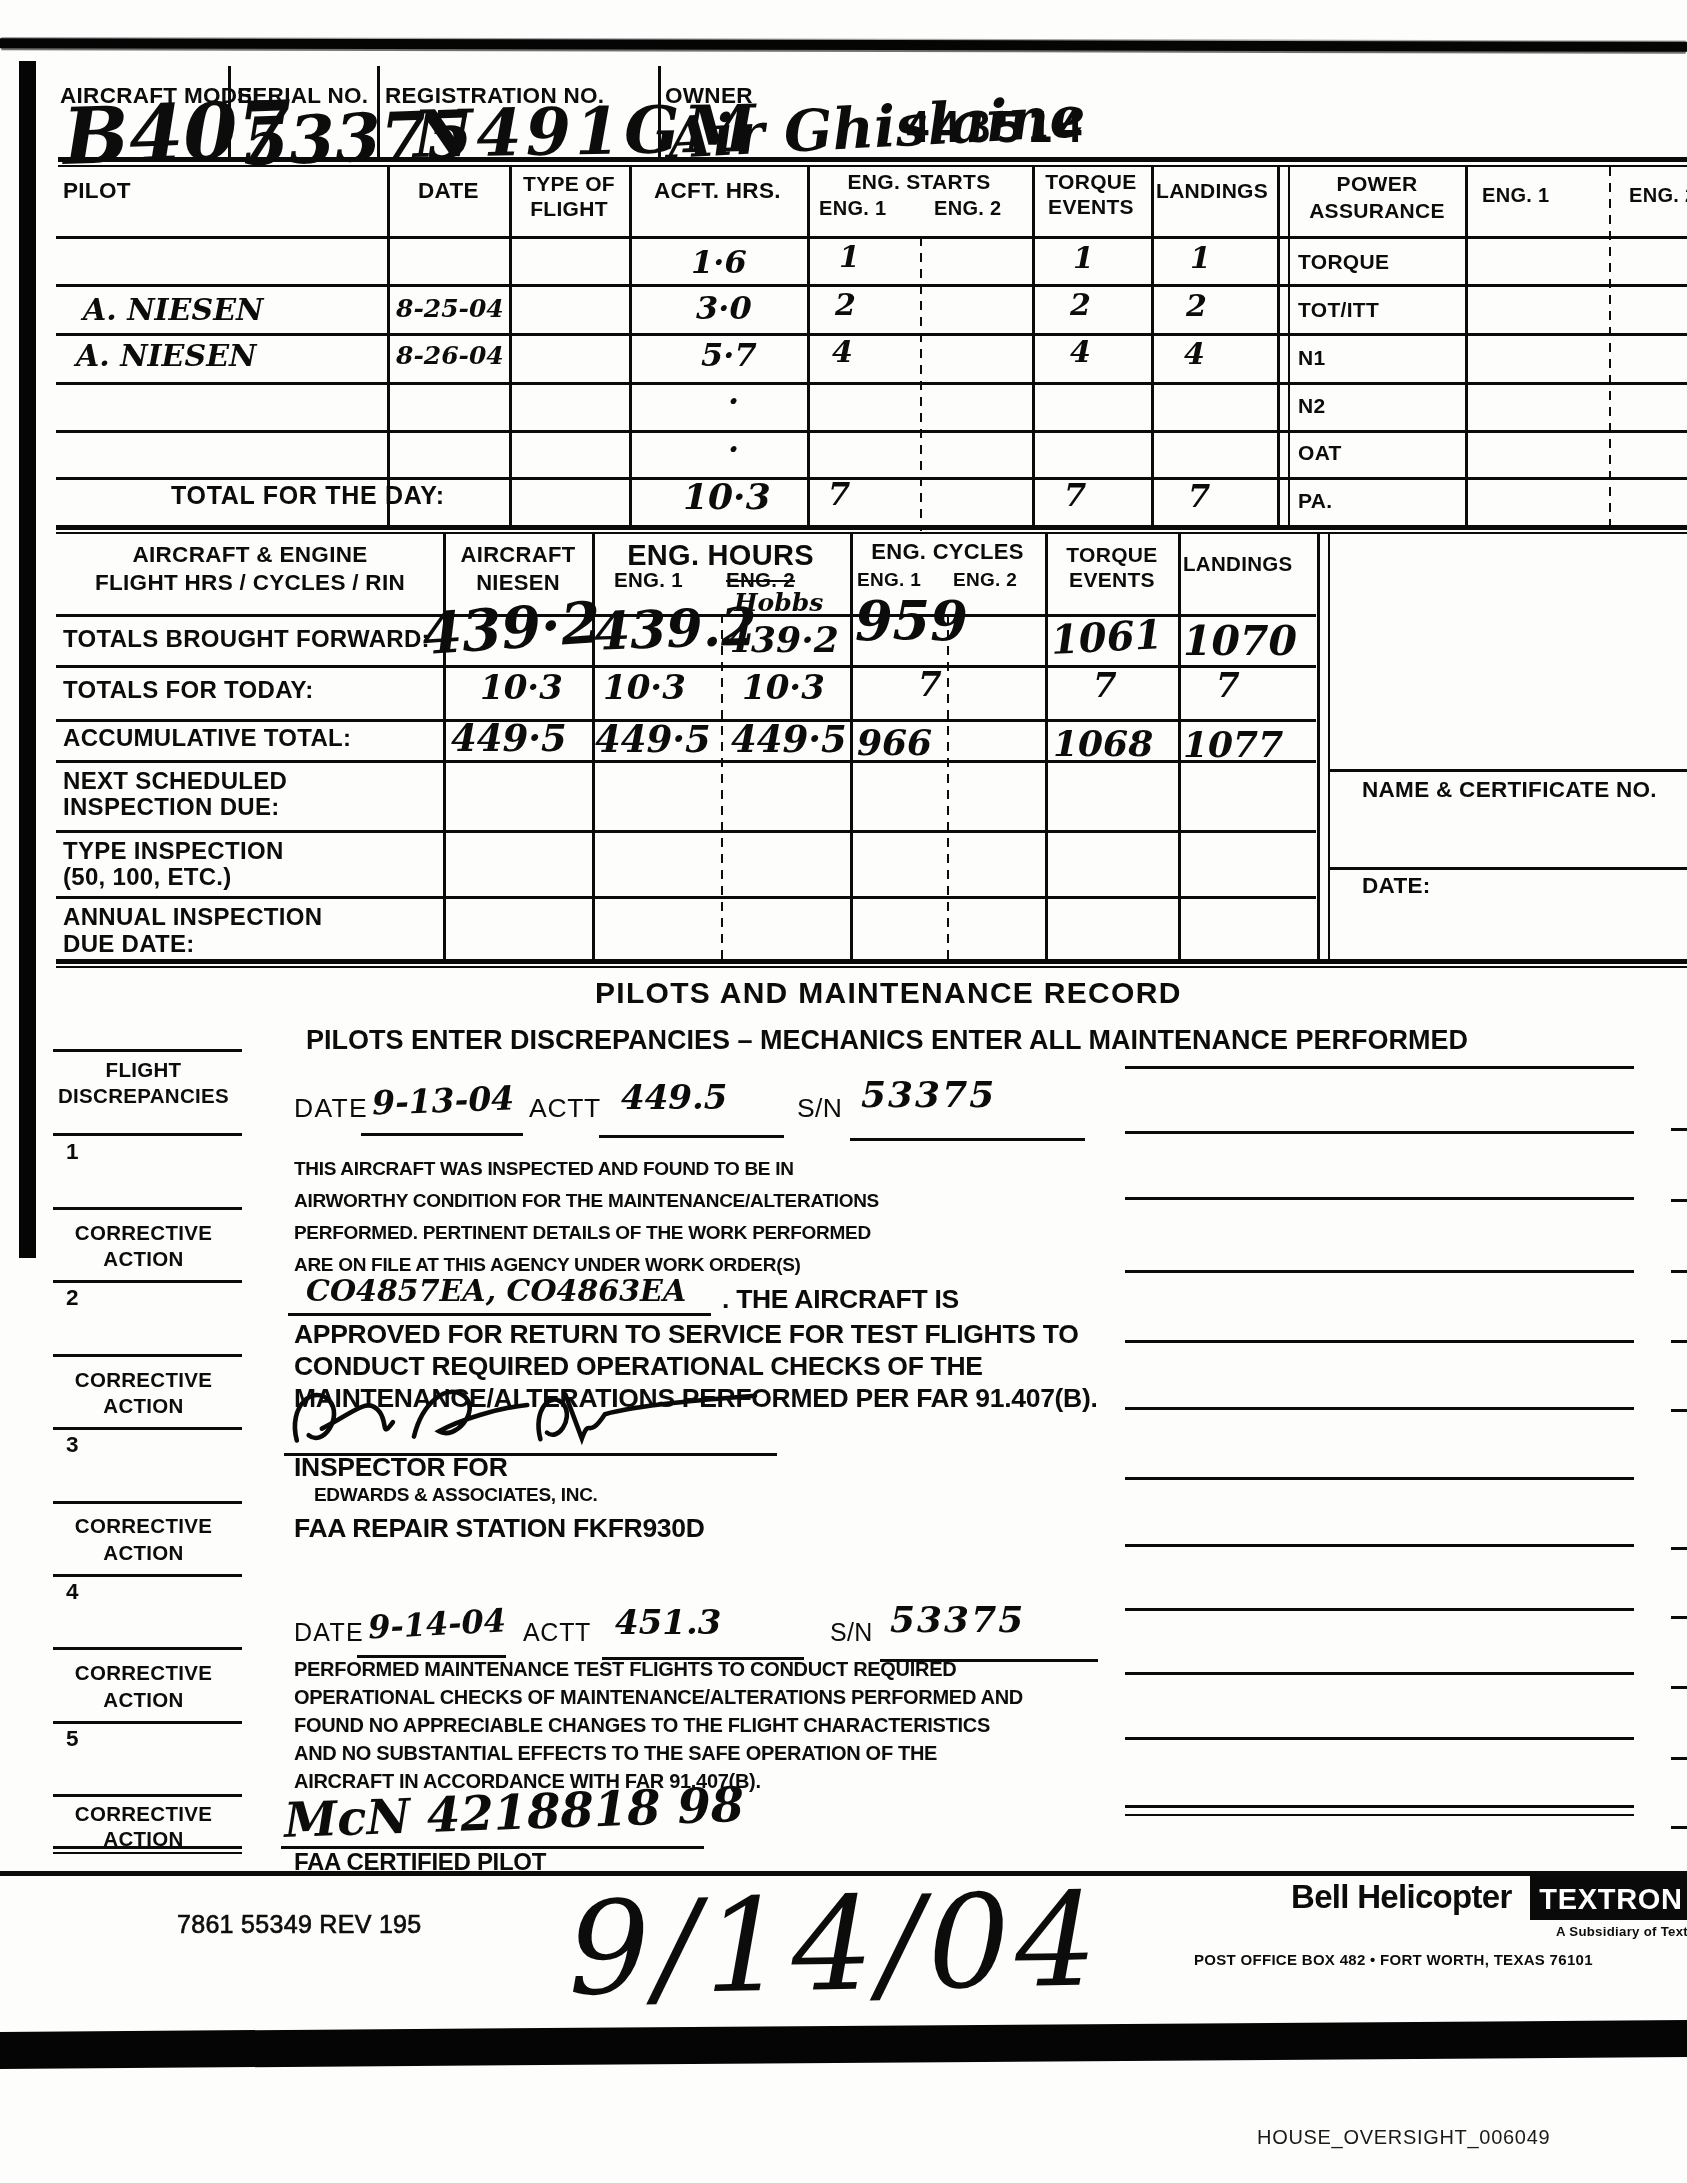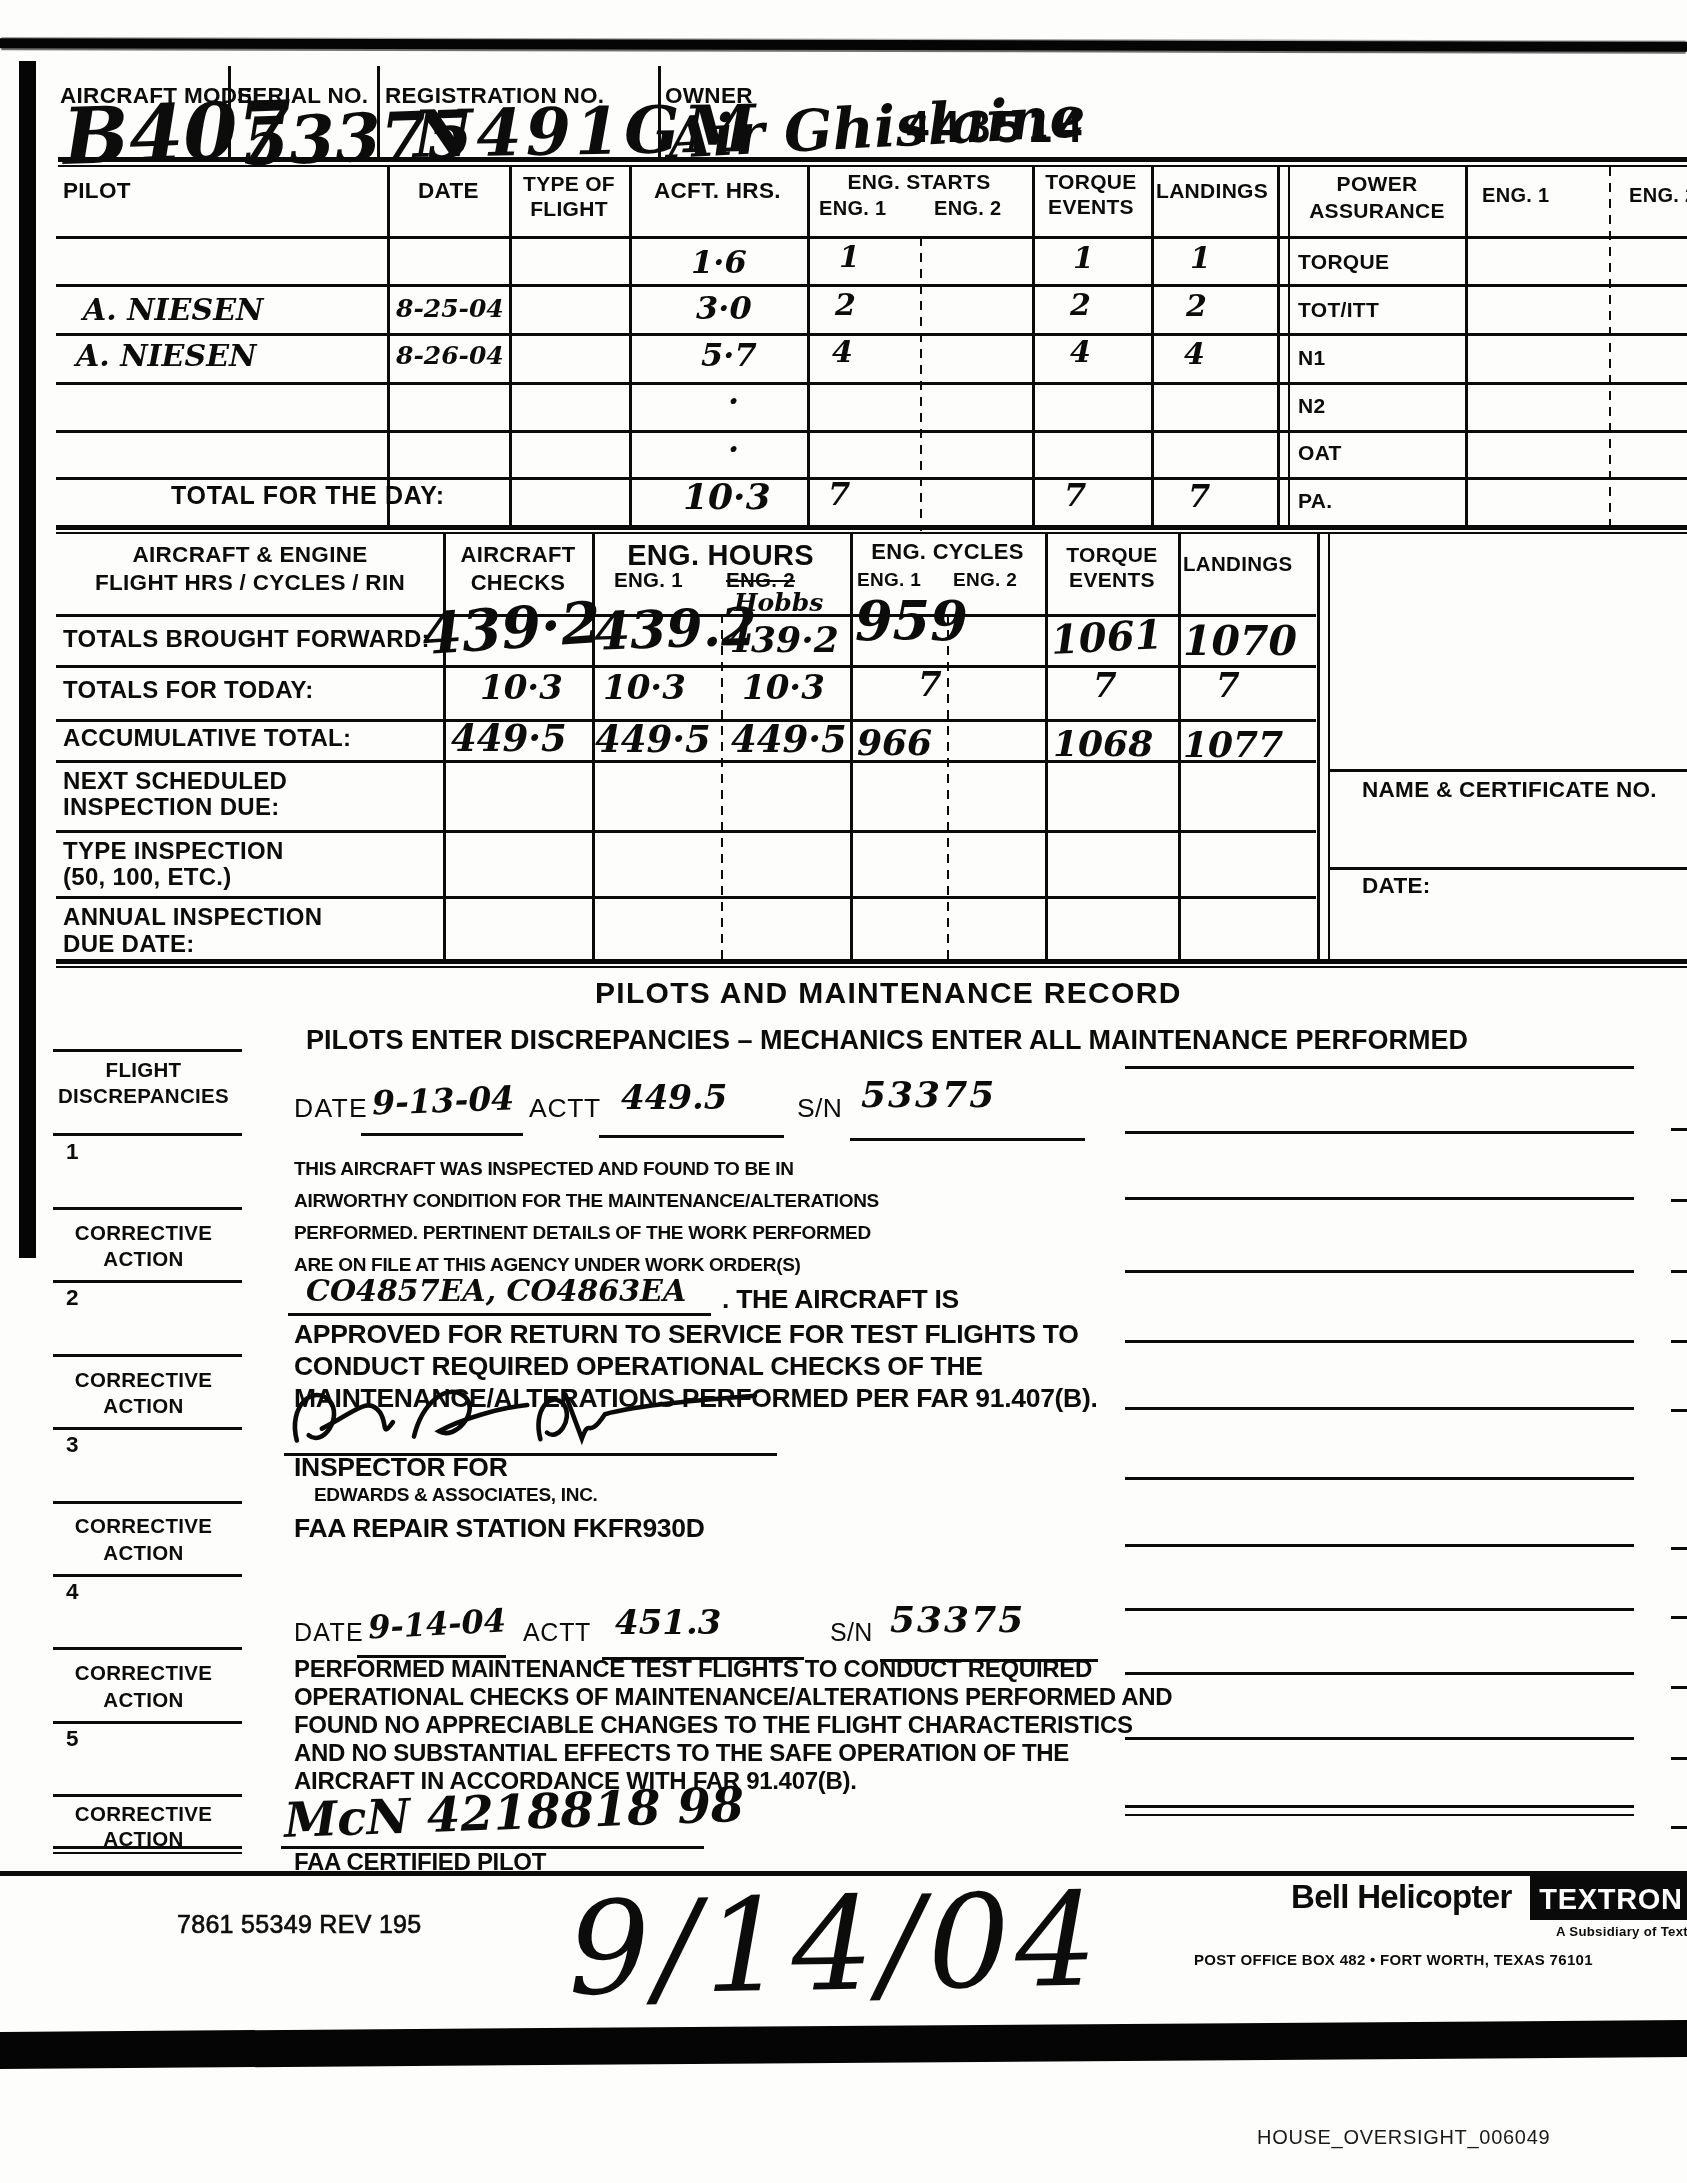"CHECKS" span.t { text: CHECKS -> NIESEN }
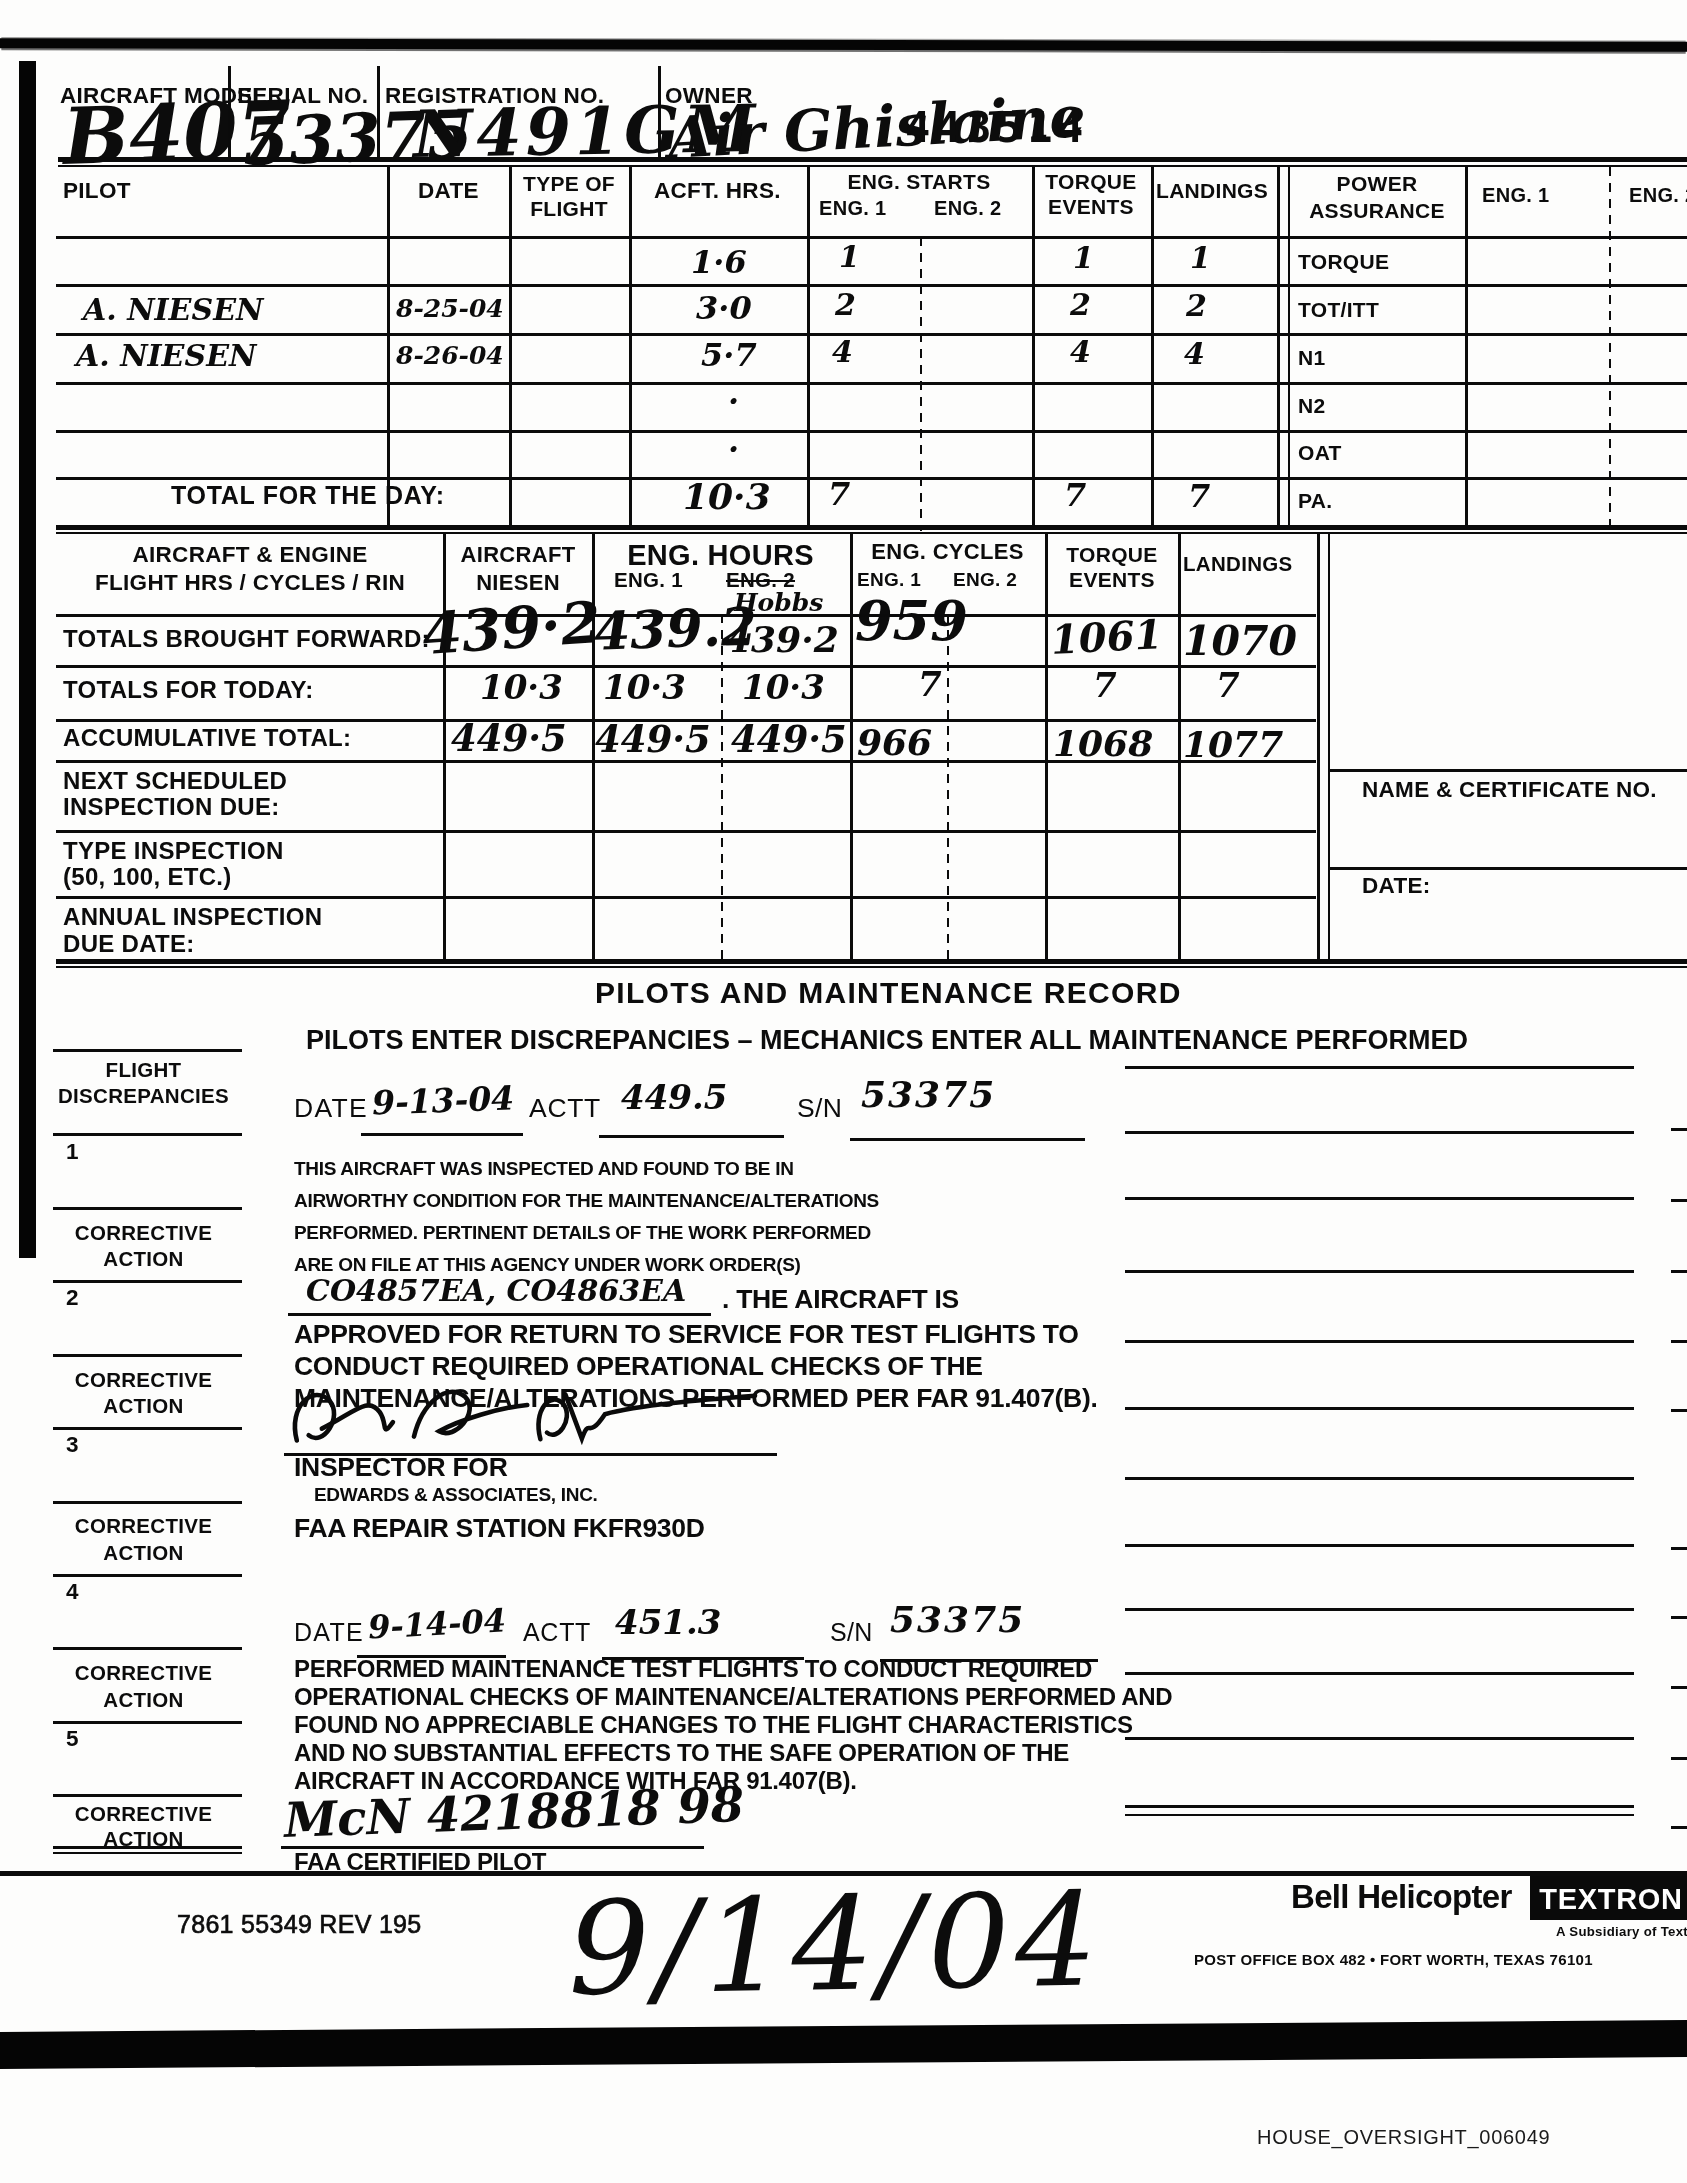"PERFORMED MAINTENANCE TEST FLIGHTS TO" div.para { font-size: 24px -> 20px }
